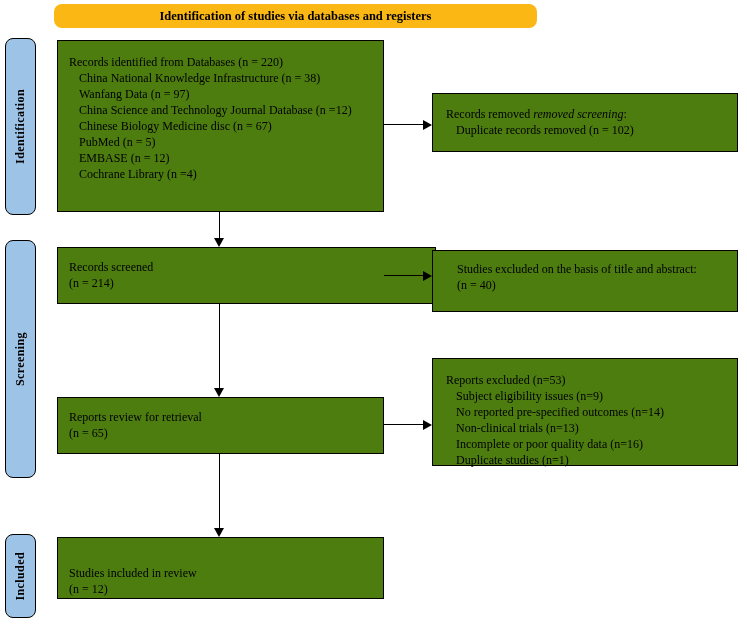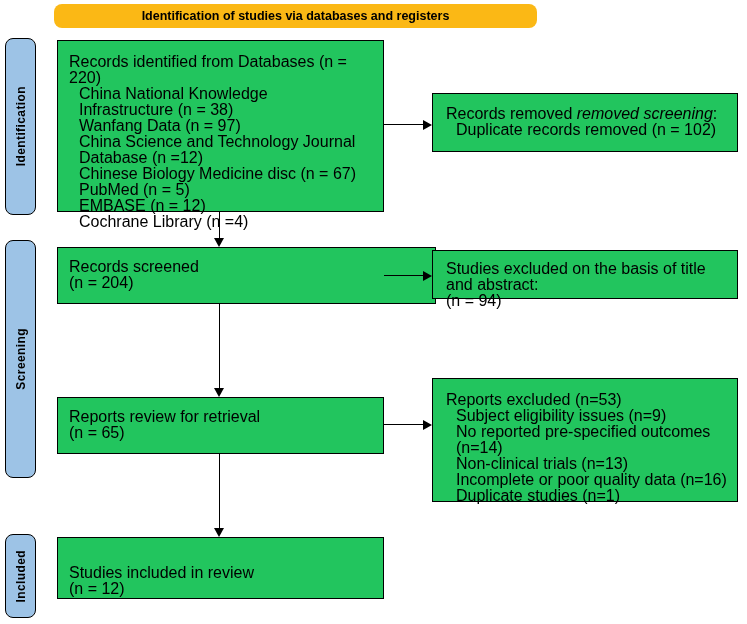"Identification of studies via databases" .canvas { font-family: Liberation Sans, sans-serif -> Liberation Serif, serif }
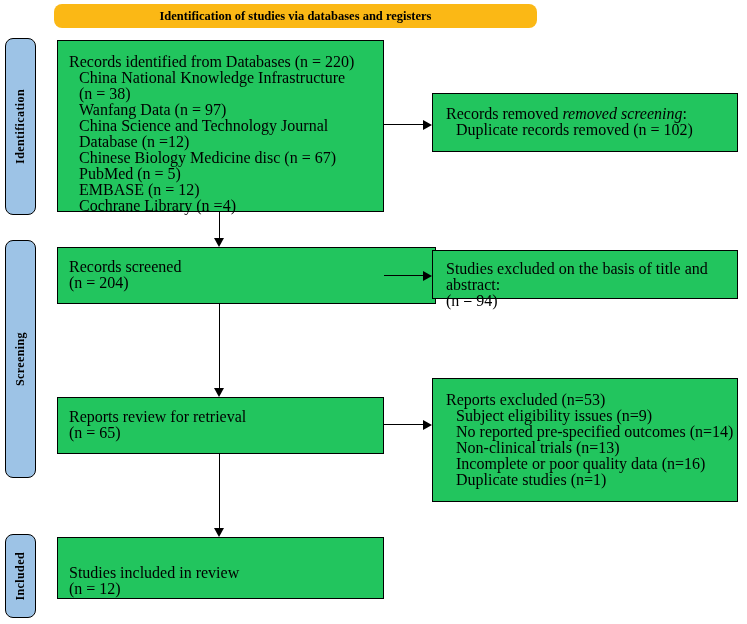"Records identified from Databases (n" .box { background: #22c55e -> #4d7c0f; font-size: 16px -> 12px }
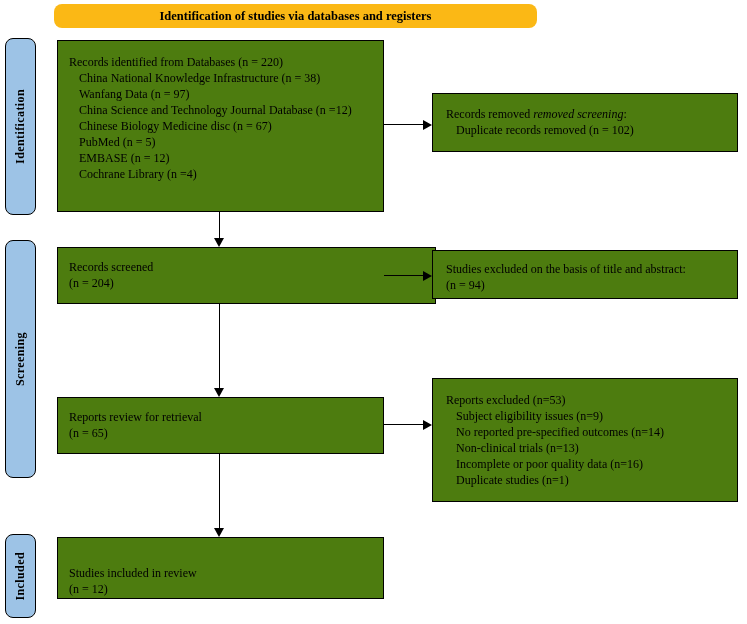"Studies excluded on the basis" .box-excluded-ta { height: 49px -> 62px; padding: 10px 6px 0 13px -> 10px 6px 0 24px }
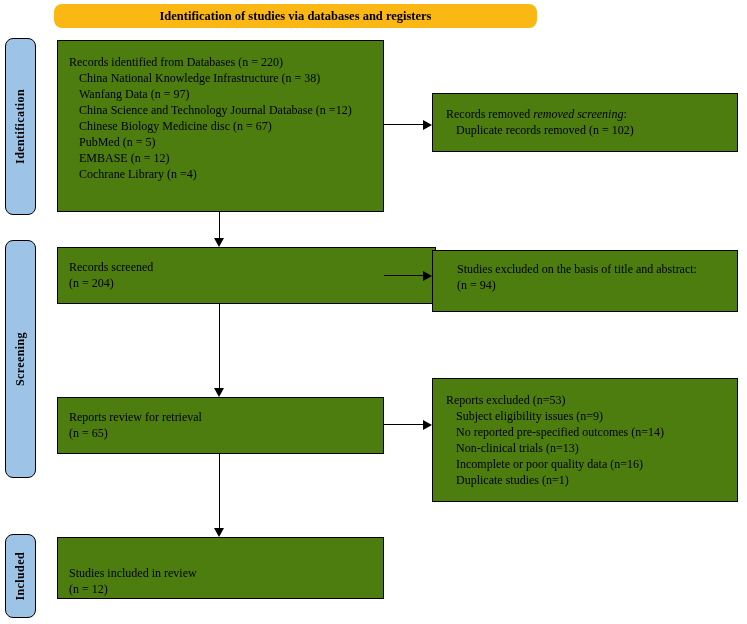"(n = 204)" div { text: 204 -> 214 }
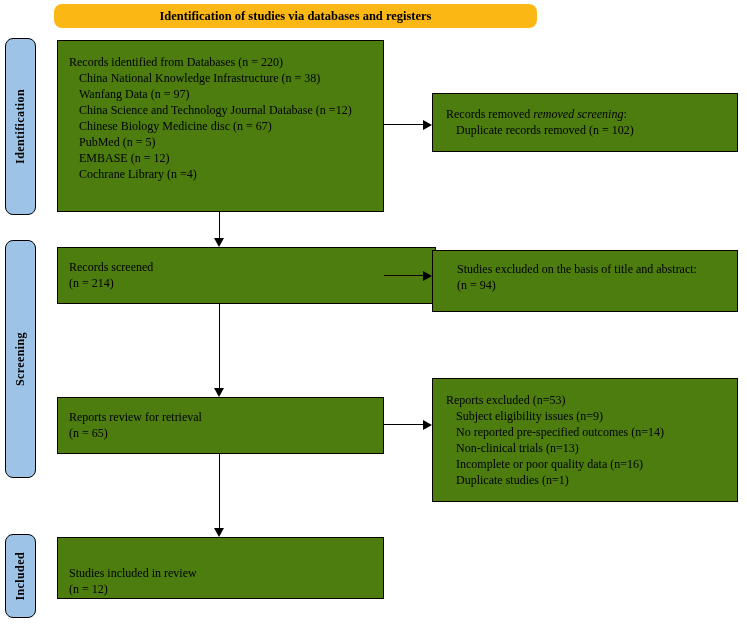"(n = 94)" div { text: 94 -> 40 }
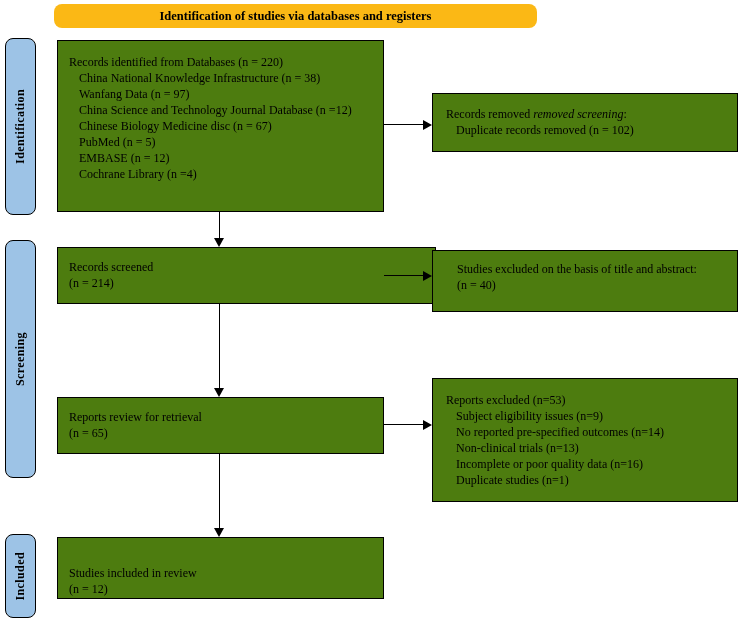"Reports excluded (n=53)" .box-reports-excluded { height: 124px -> 108px; top: 378px -> 358px }
